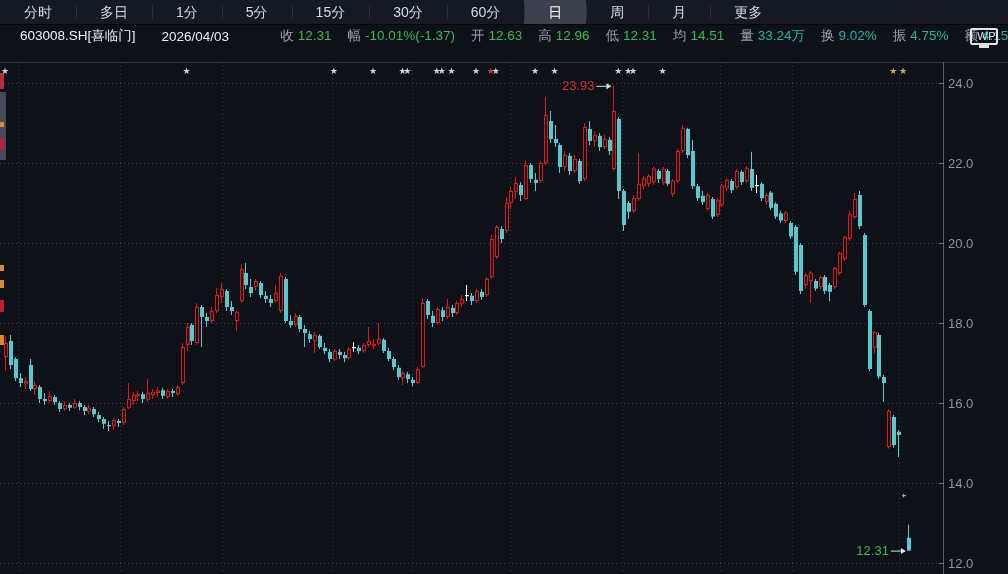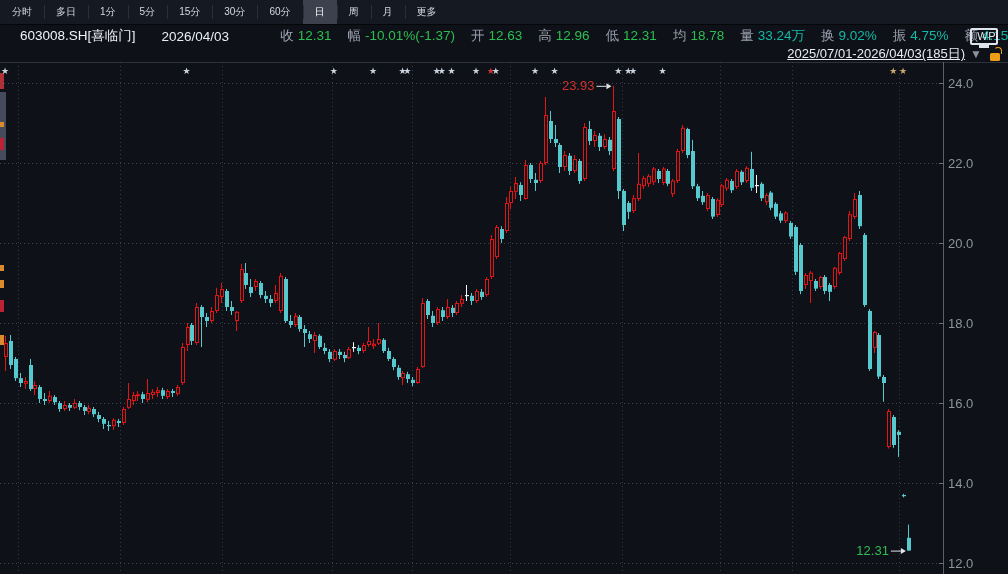"分时" .tf-item { font-size: 10px -> 14px; padding: 0 12px -> 0 24px }
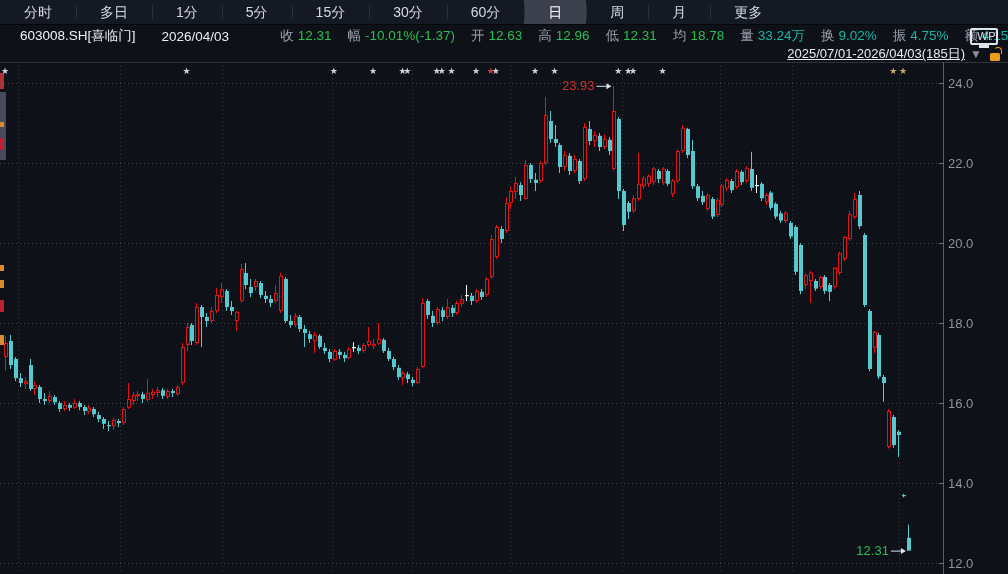"18.78" span.vl { text: 18.78 -> 14.51 }
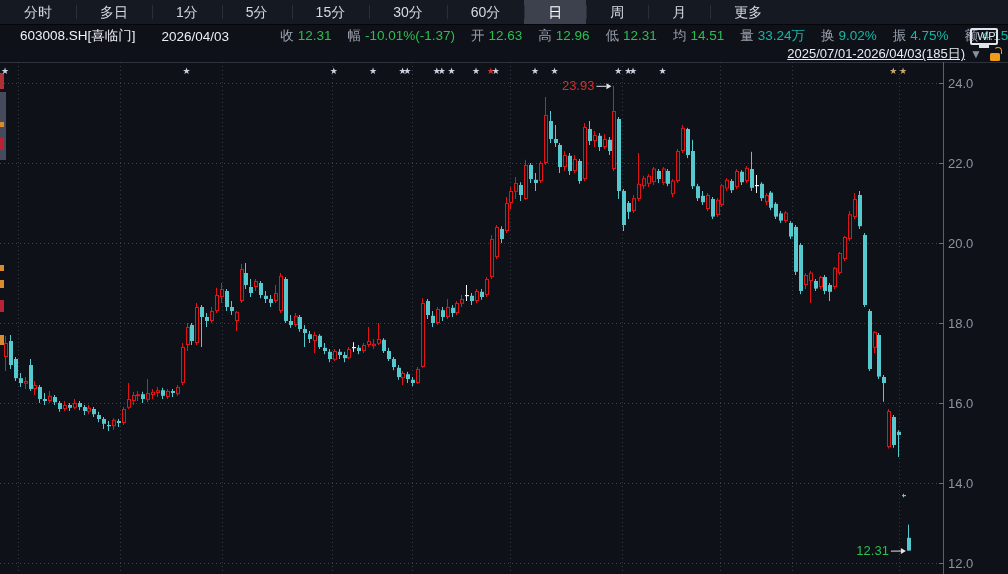"2025/07/01-2026/04/03(185日)" div.rangebar { html: <div> <span>2025/07/01-2026/04/03(185日)</span> <span>▼</span> <span> <span></span> <span></span> </span> </div> -> none }
